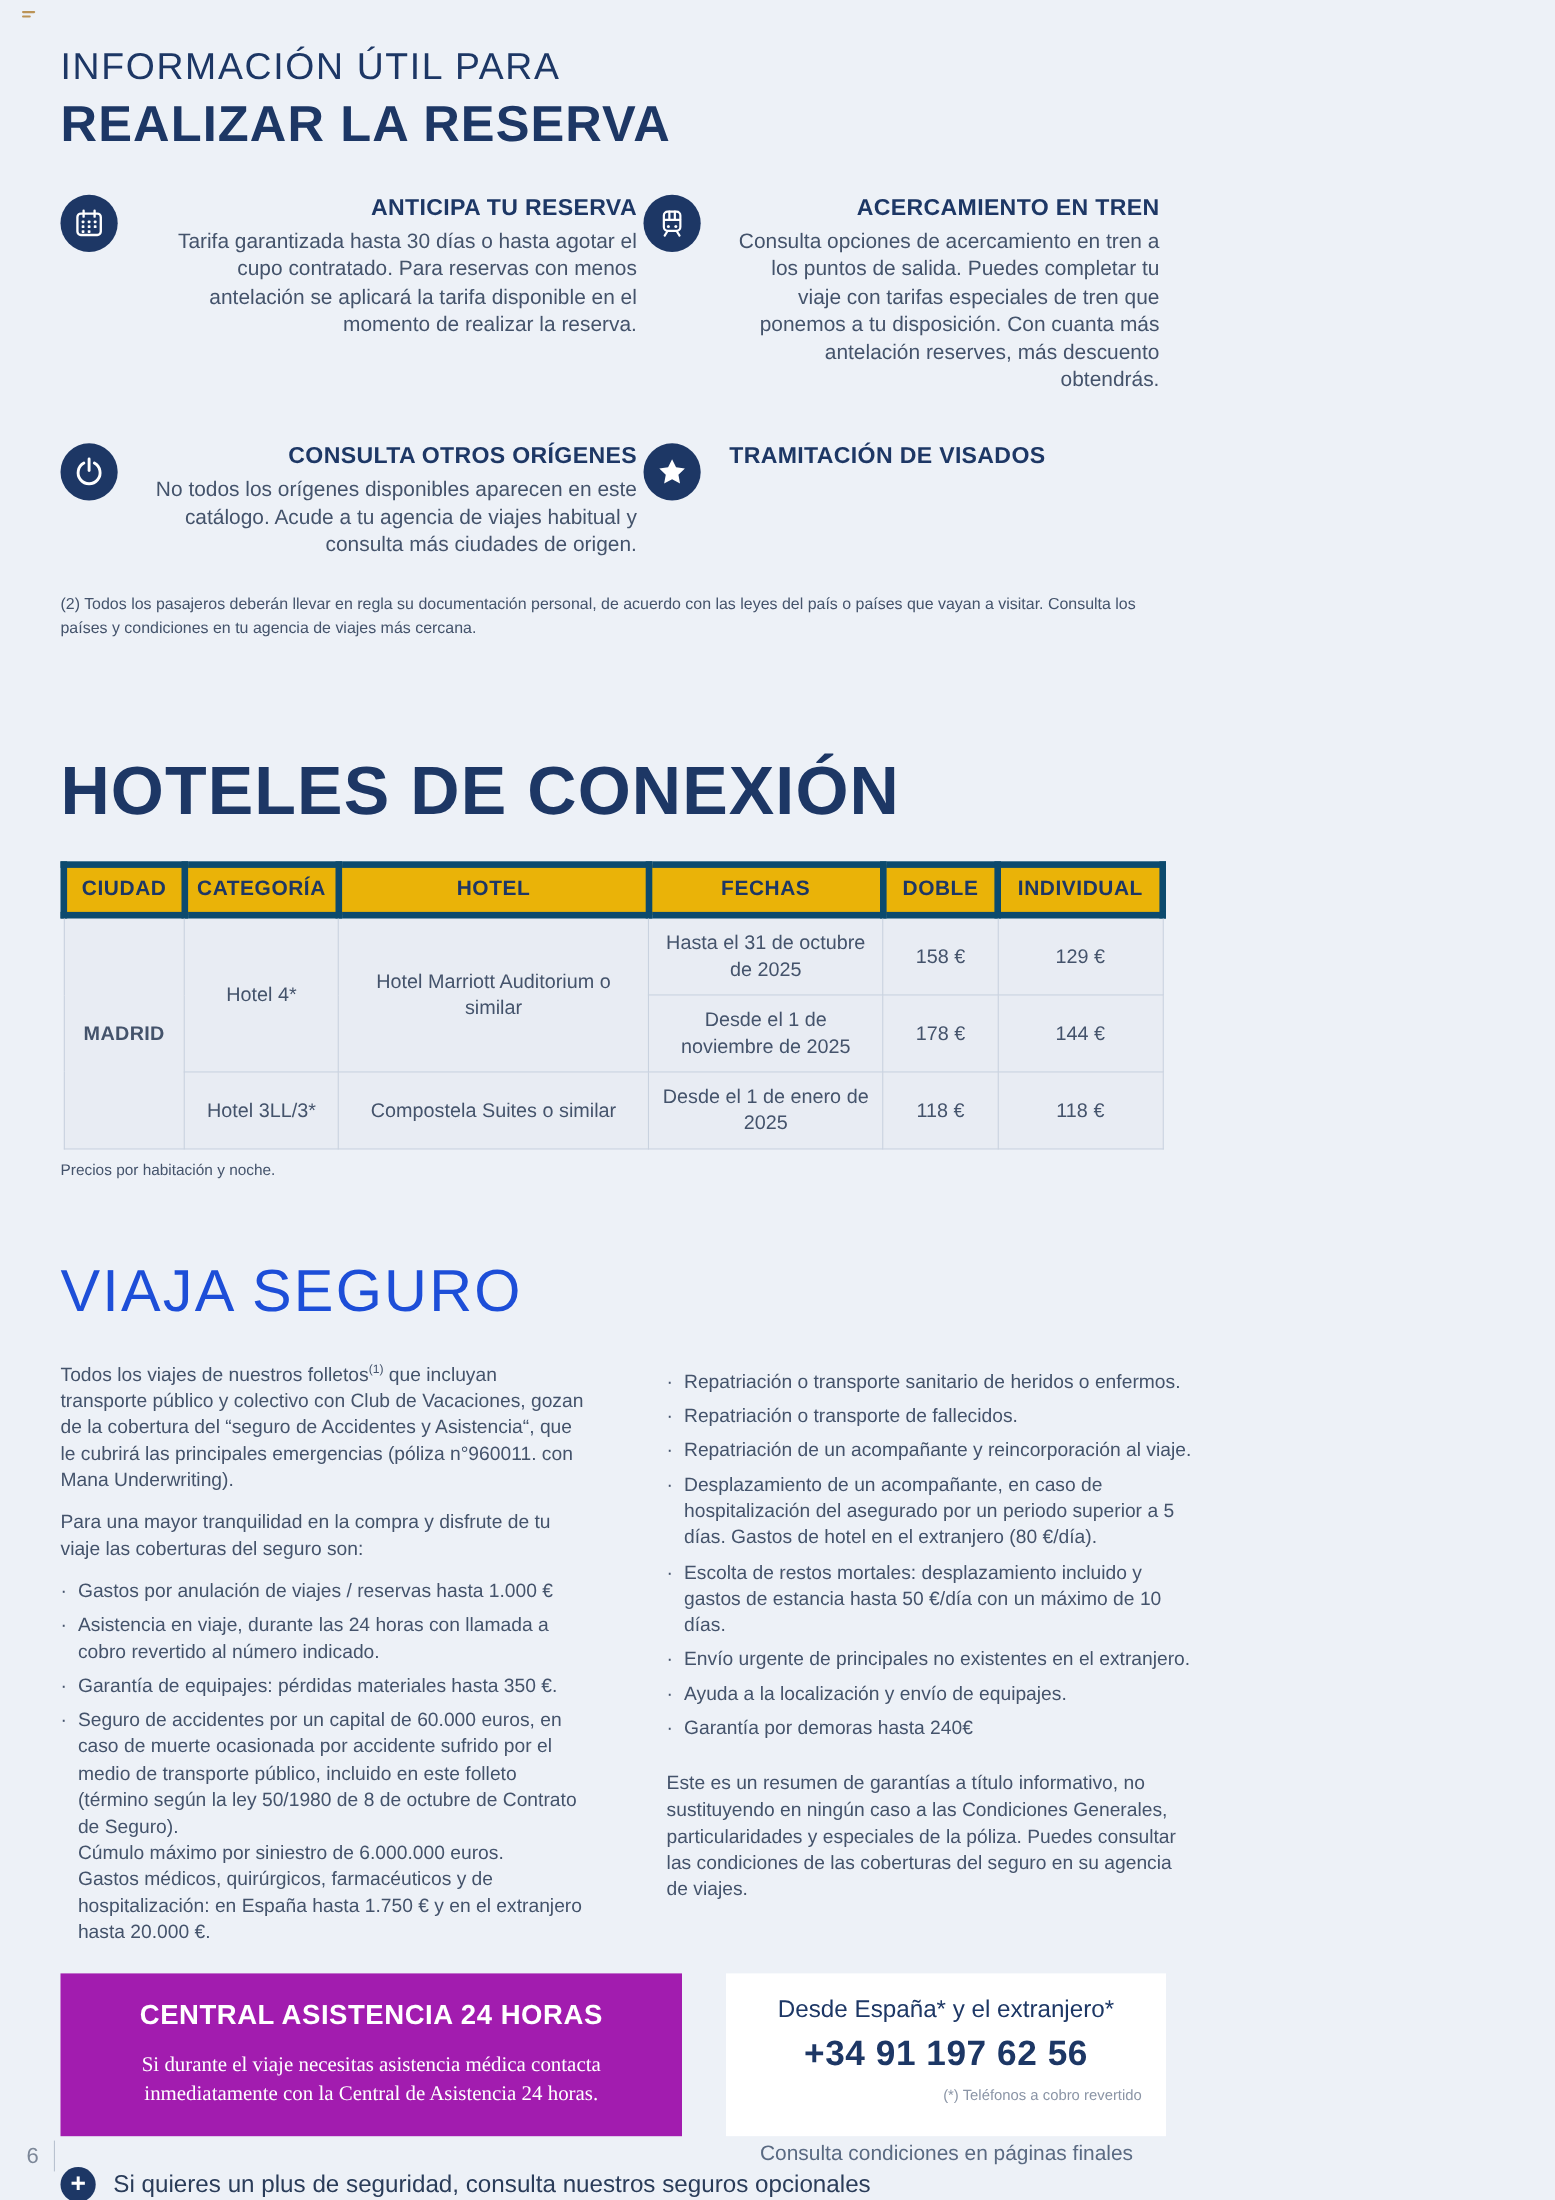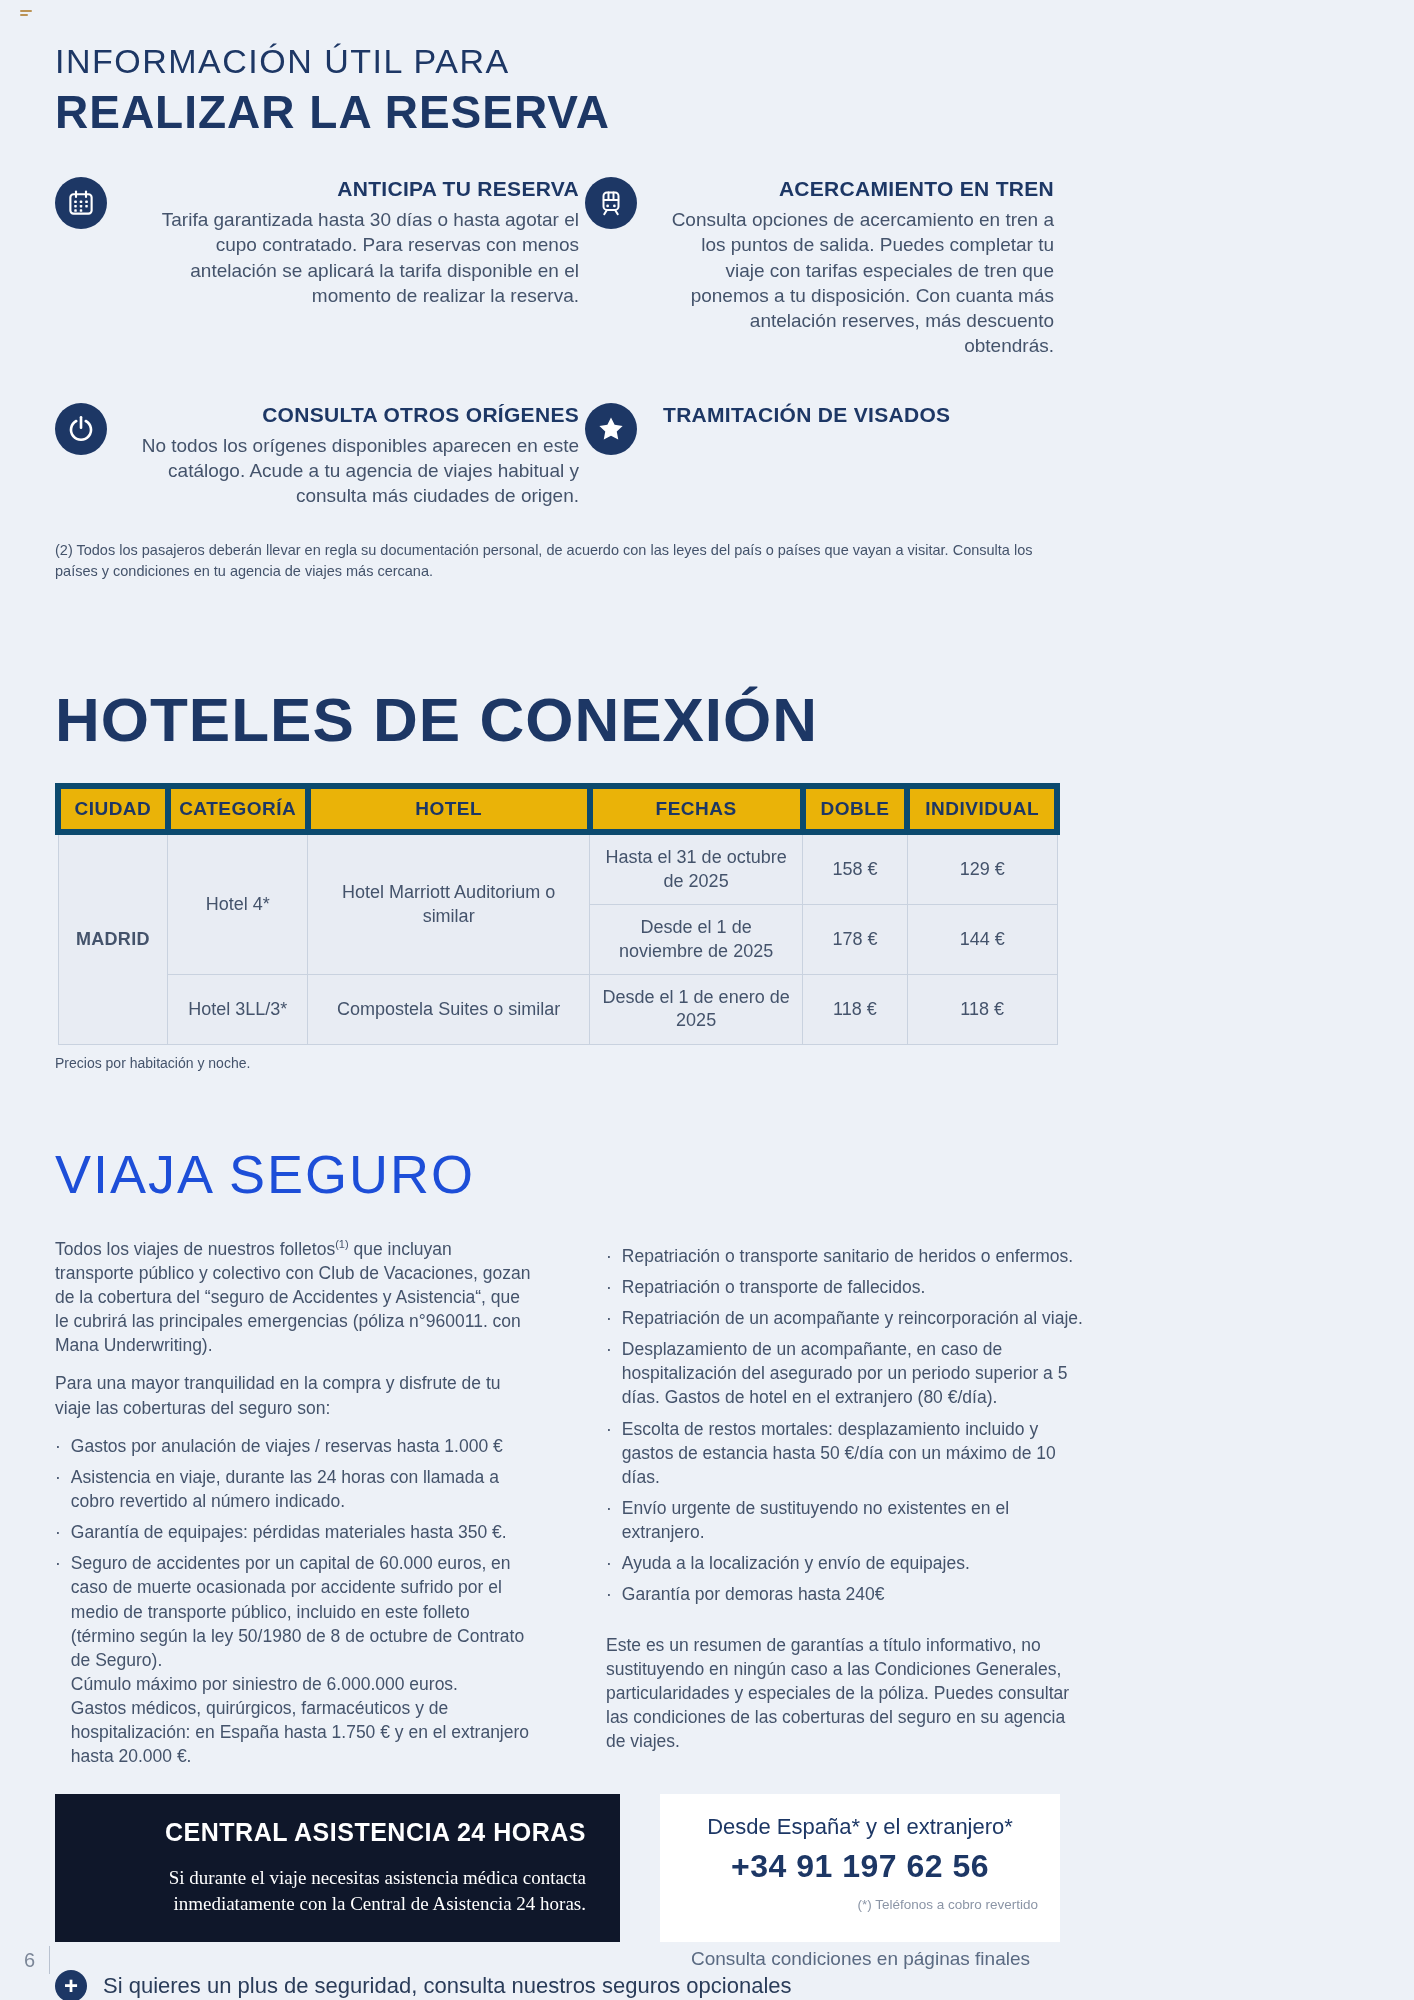"Envío urgente de sustituyendo no" span { text: sustituyendo -> principales }
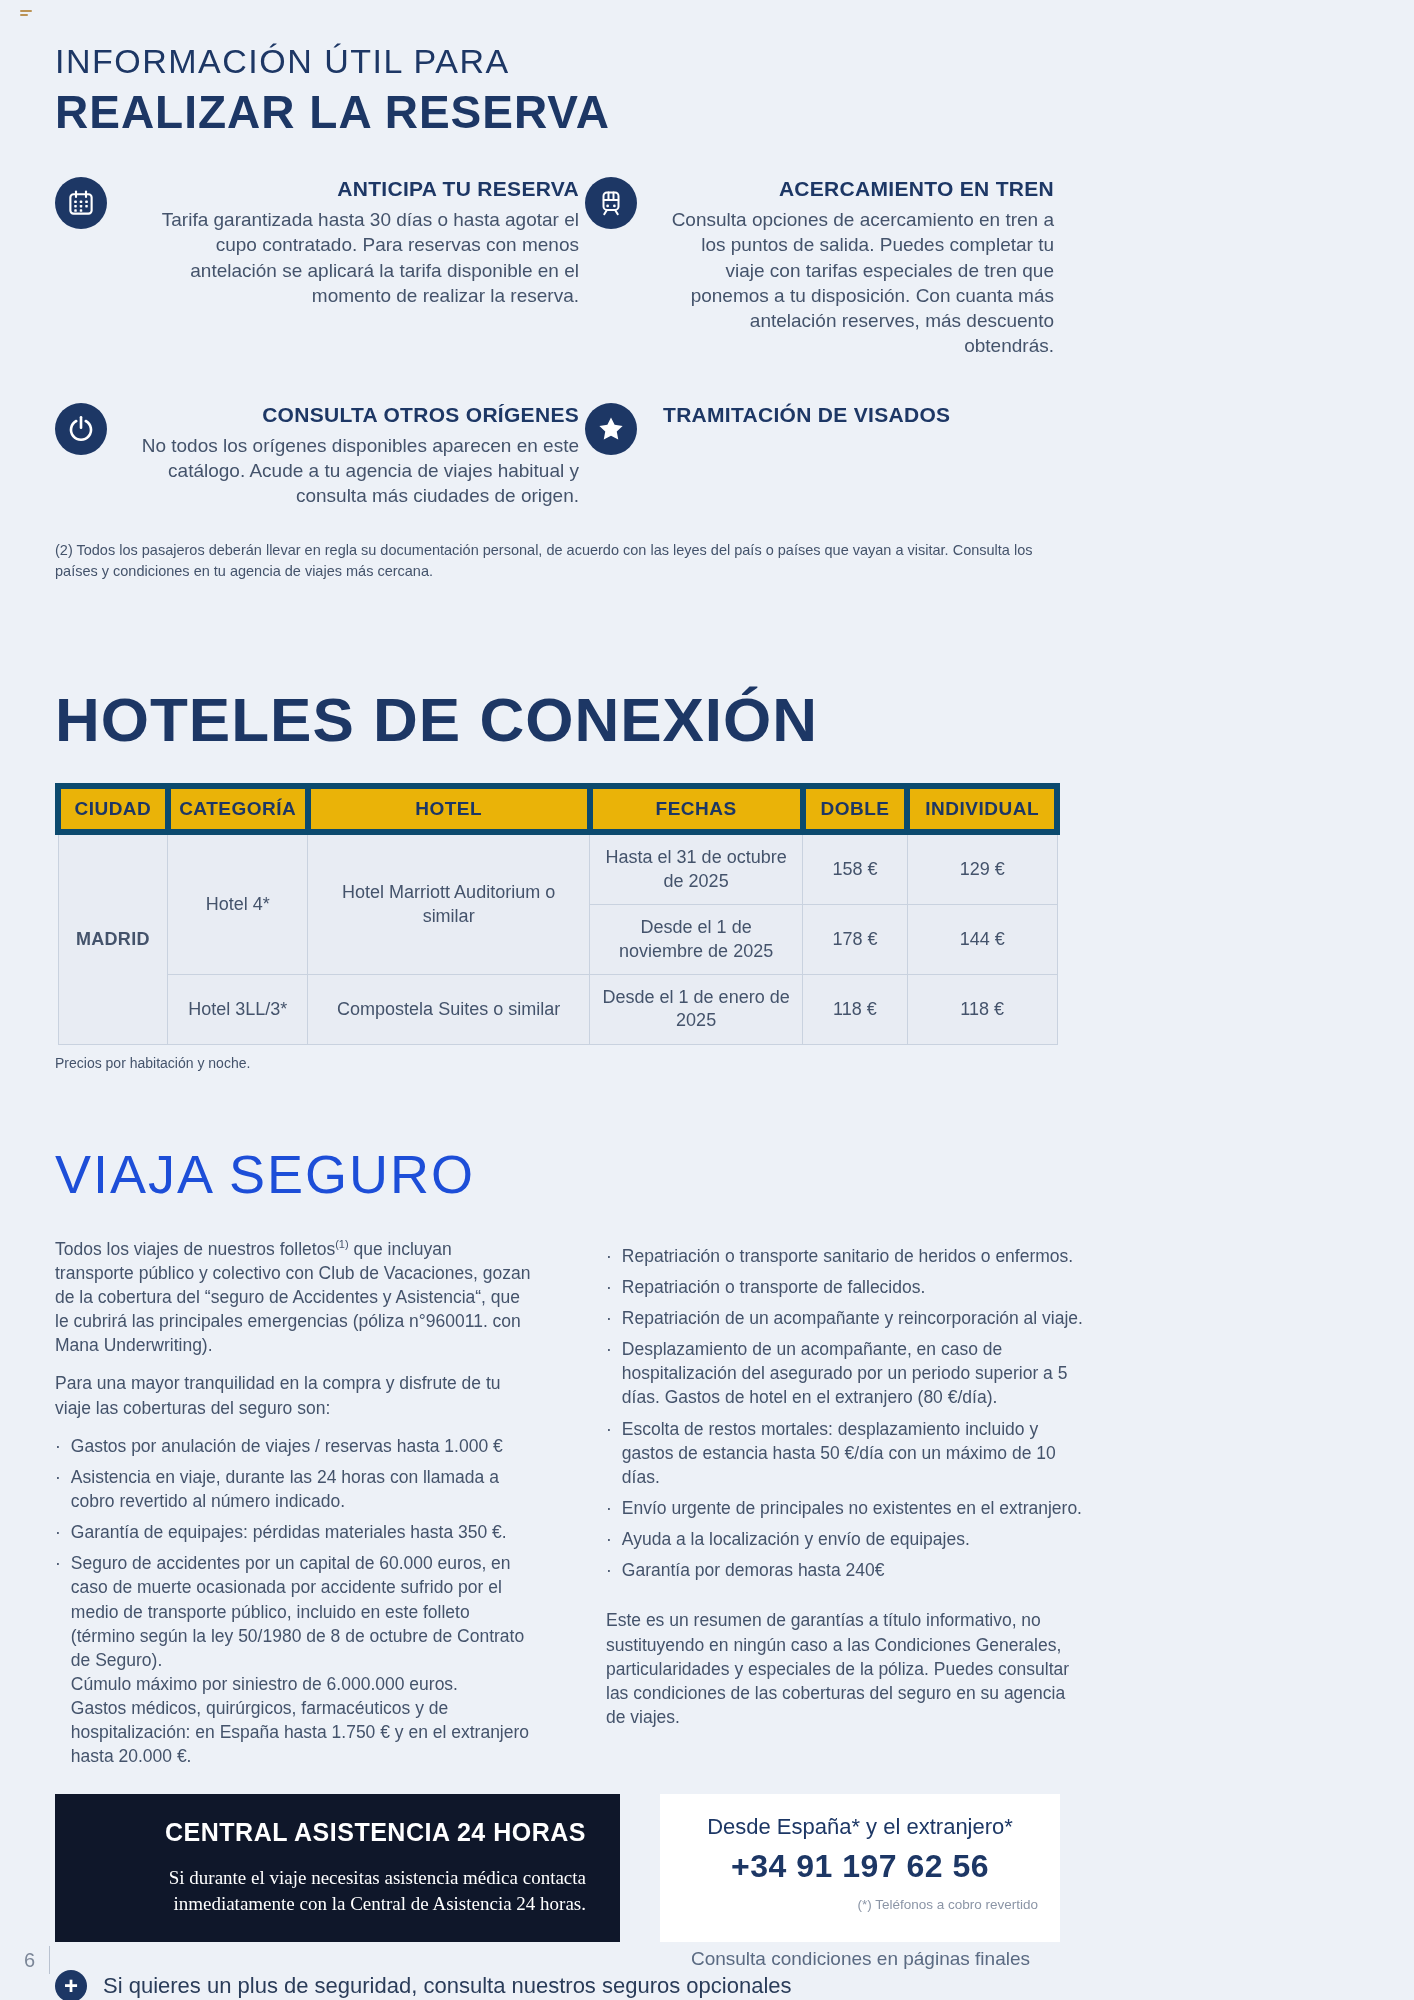"CENTRAL ASISTENCIA 24 HORAS" .assist-box { background: #0f172a -> #a21caf; text-align: right -> center }
